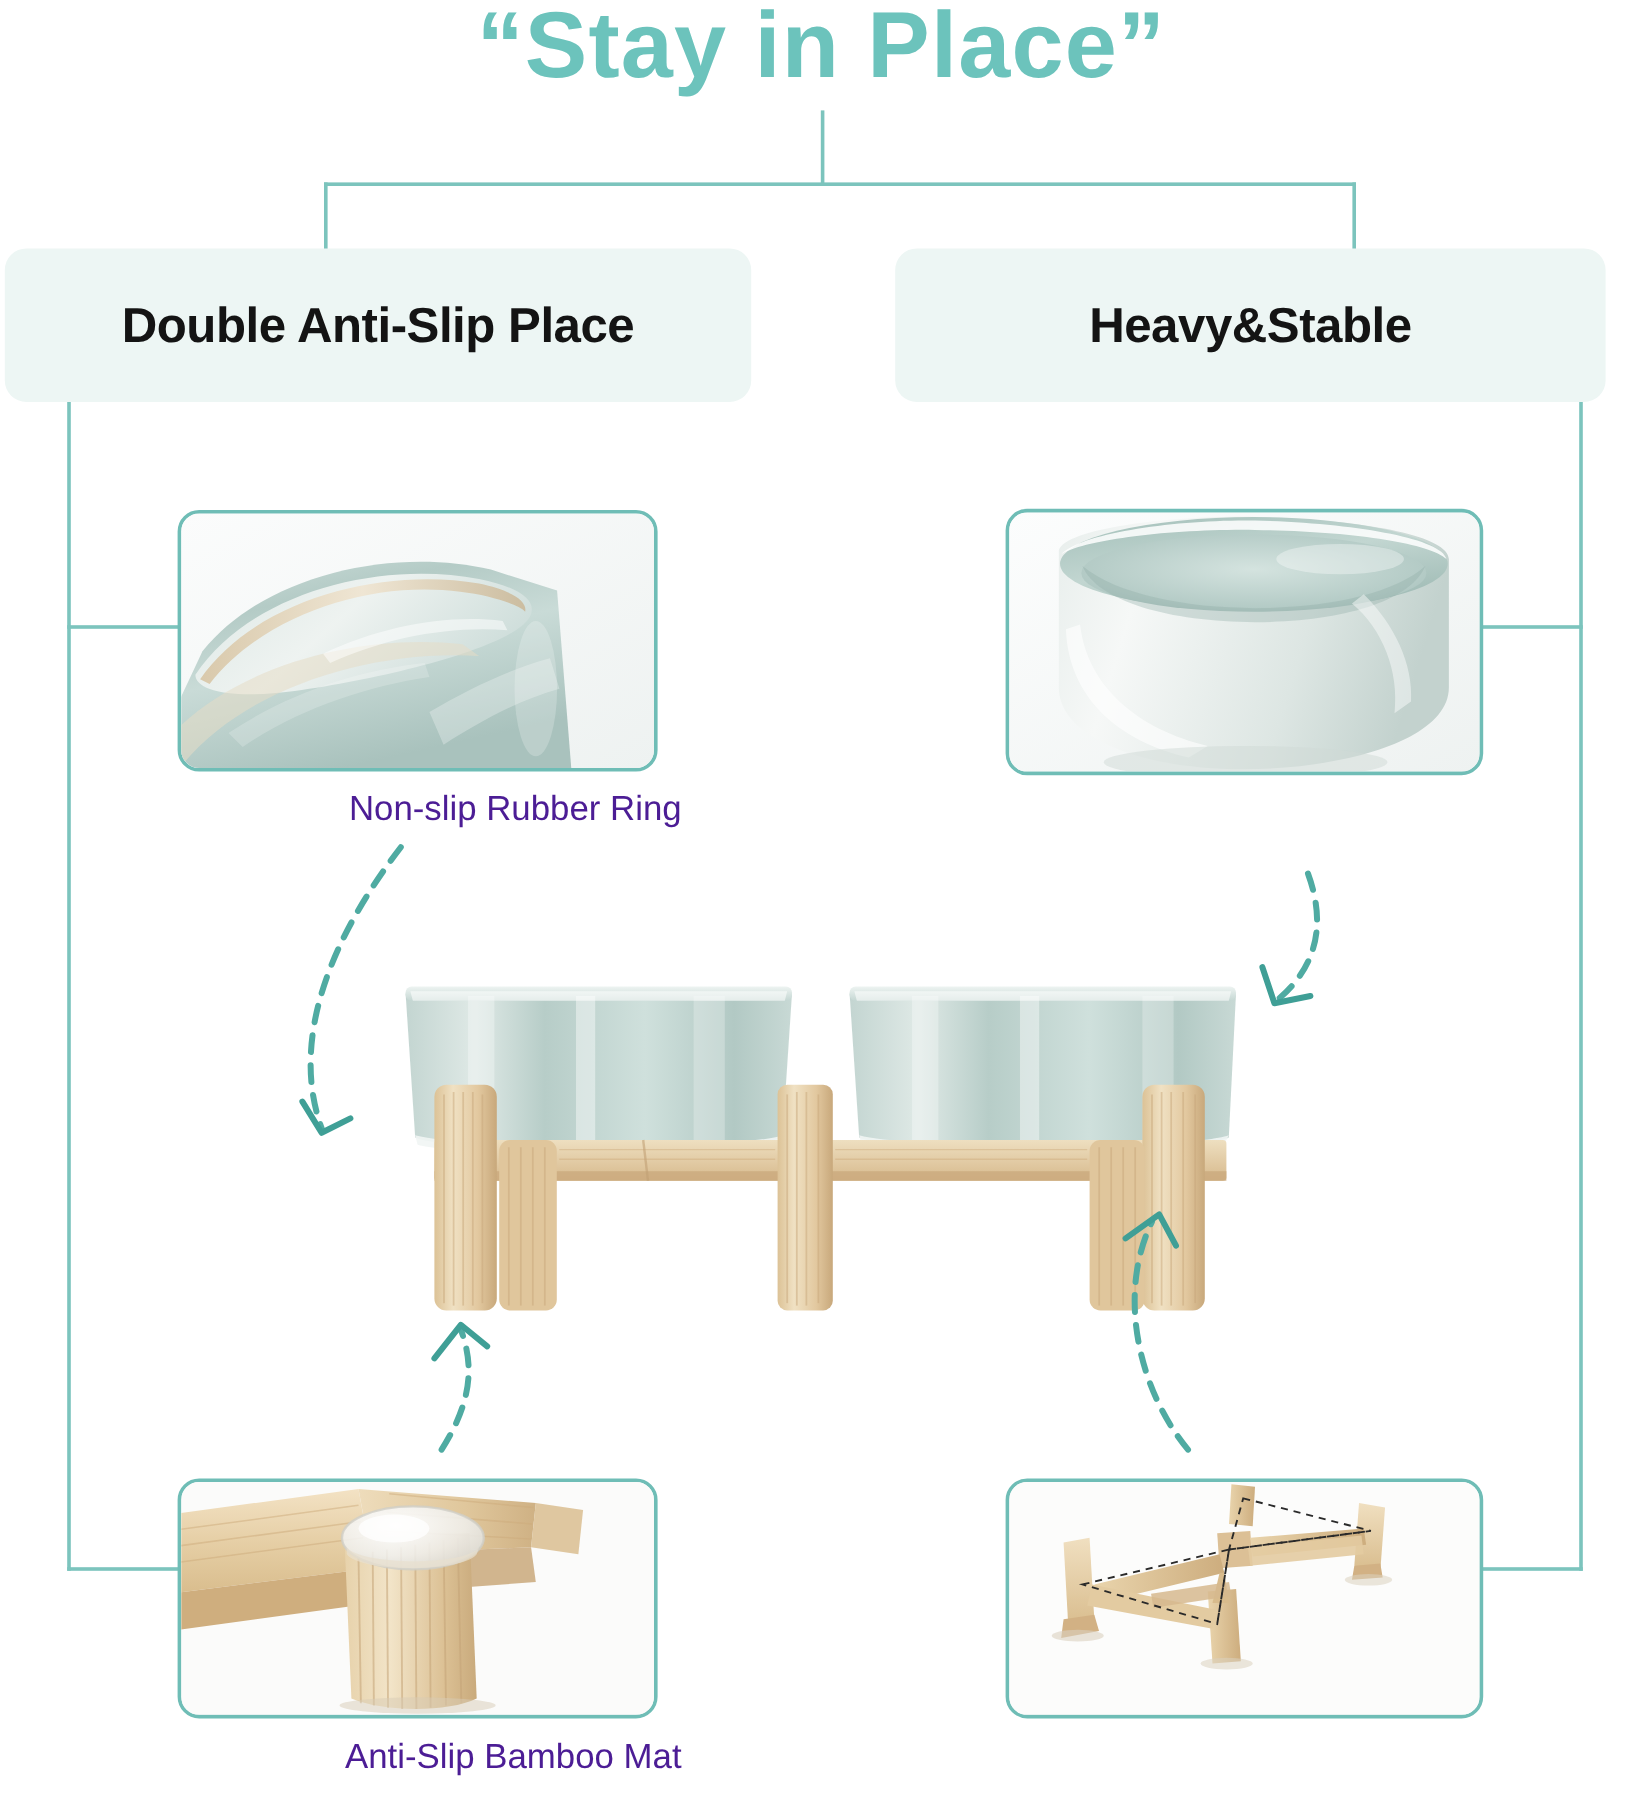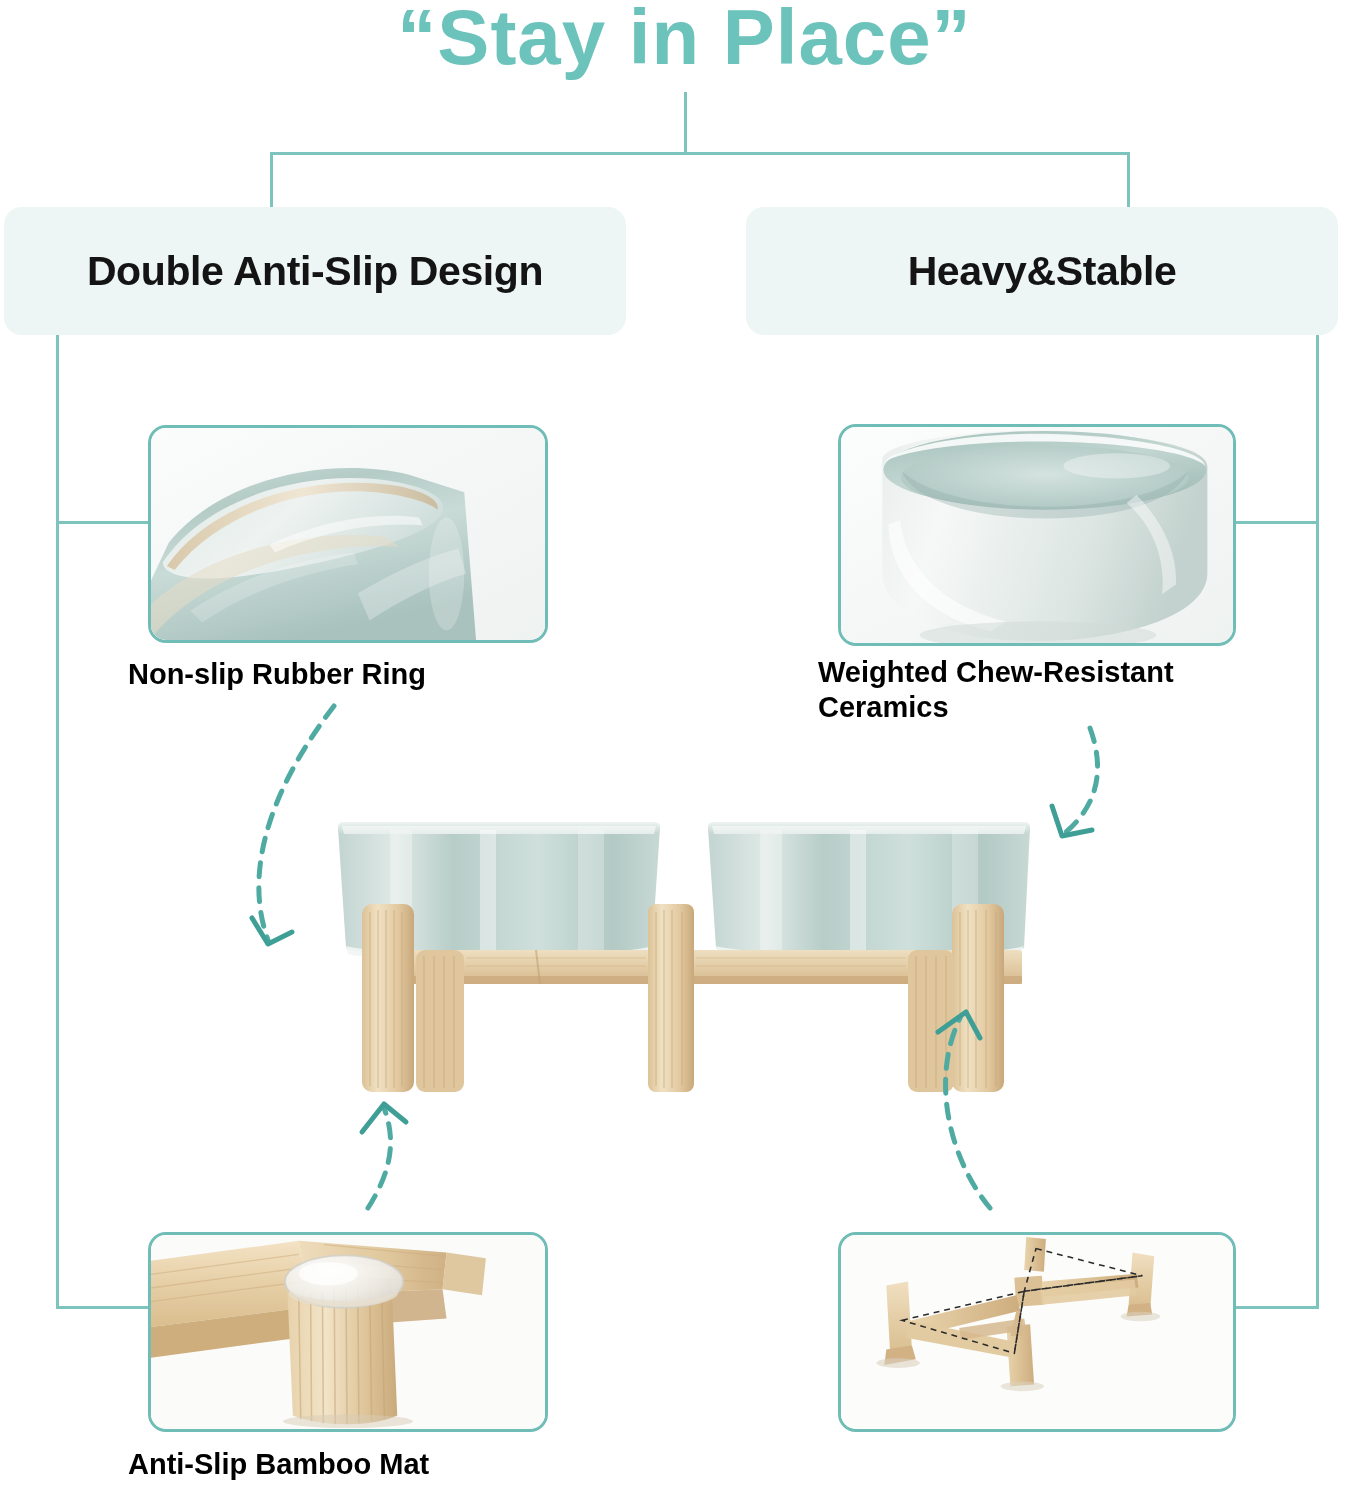"Double Anti-Slip Design" div.header-box { text: Design -> Place }
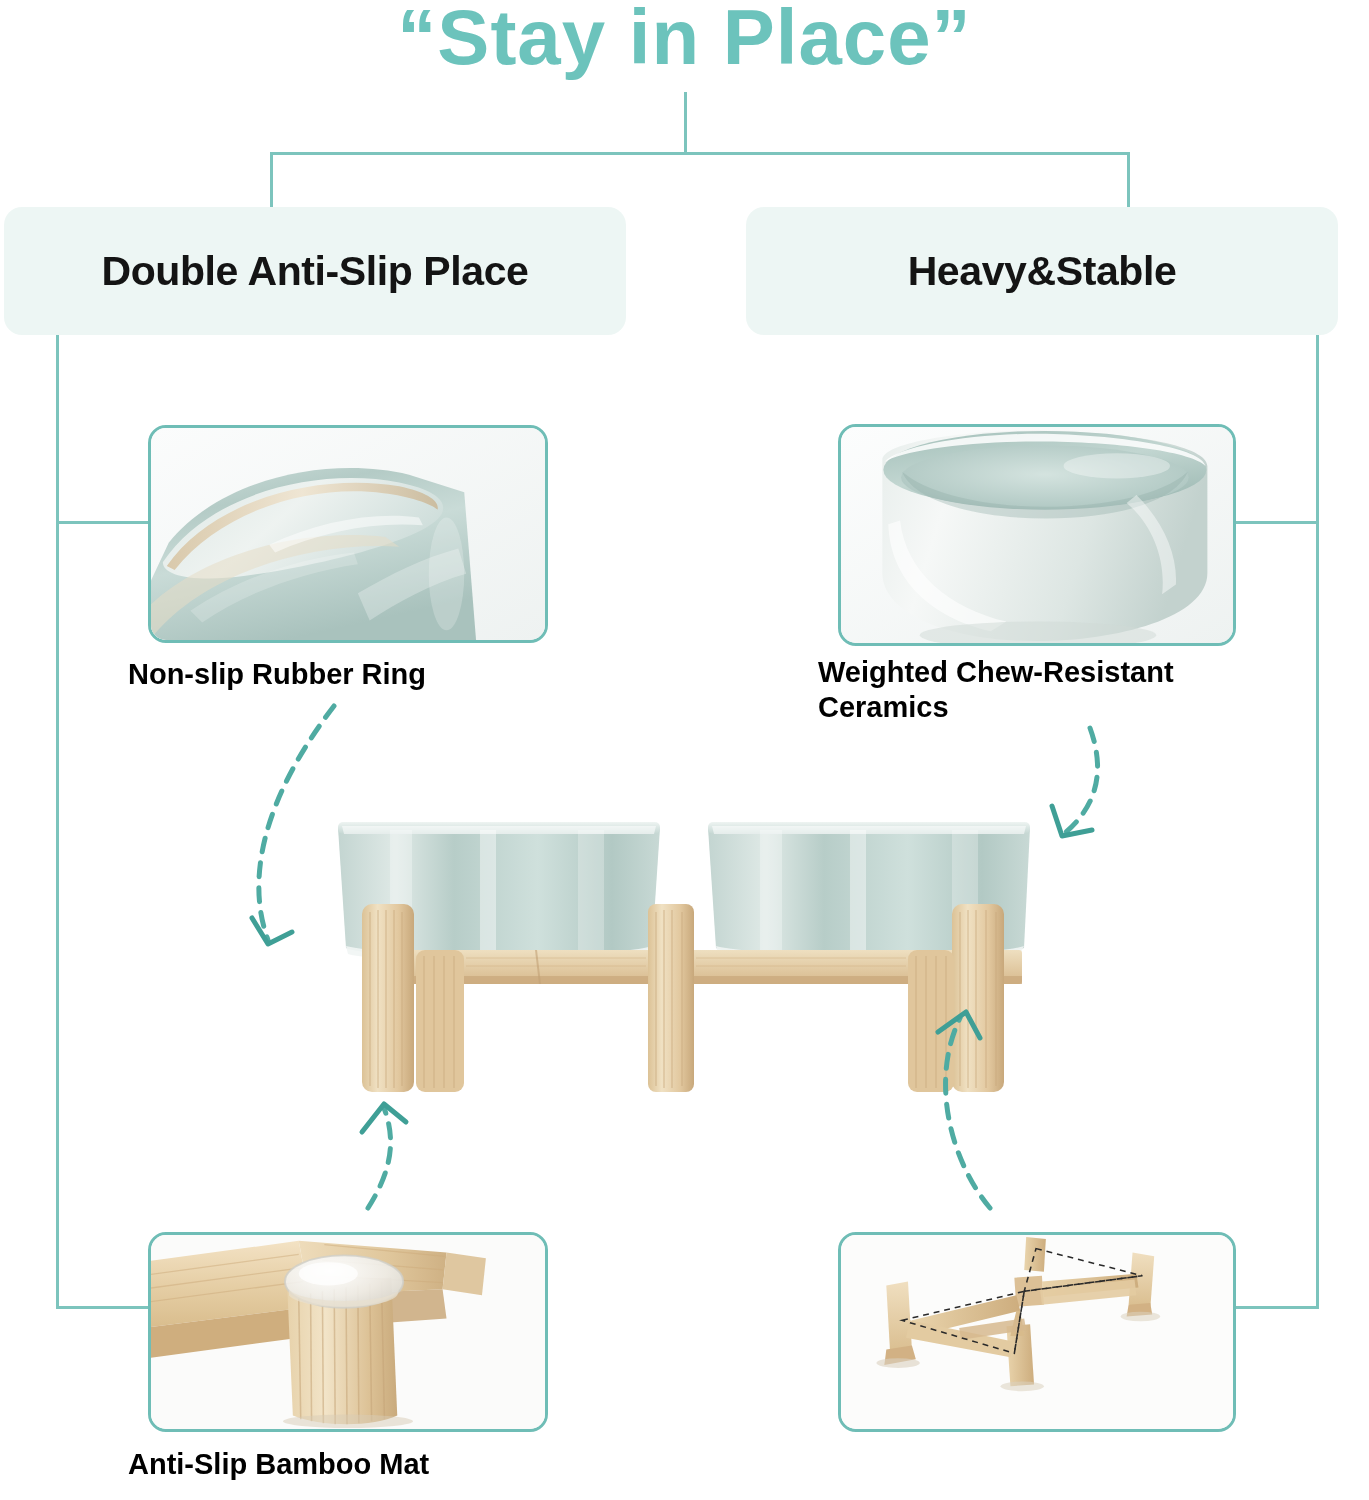"Non-slip Rubber Ring" .caption { color: #000000 -> #4c1d95; font-weight: 700 -> 400; text-align: left -> right }
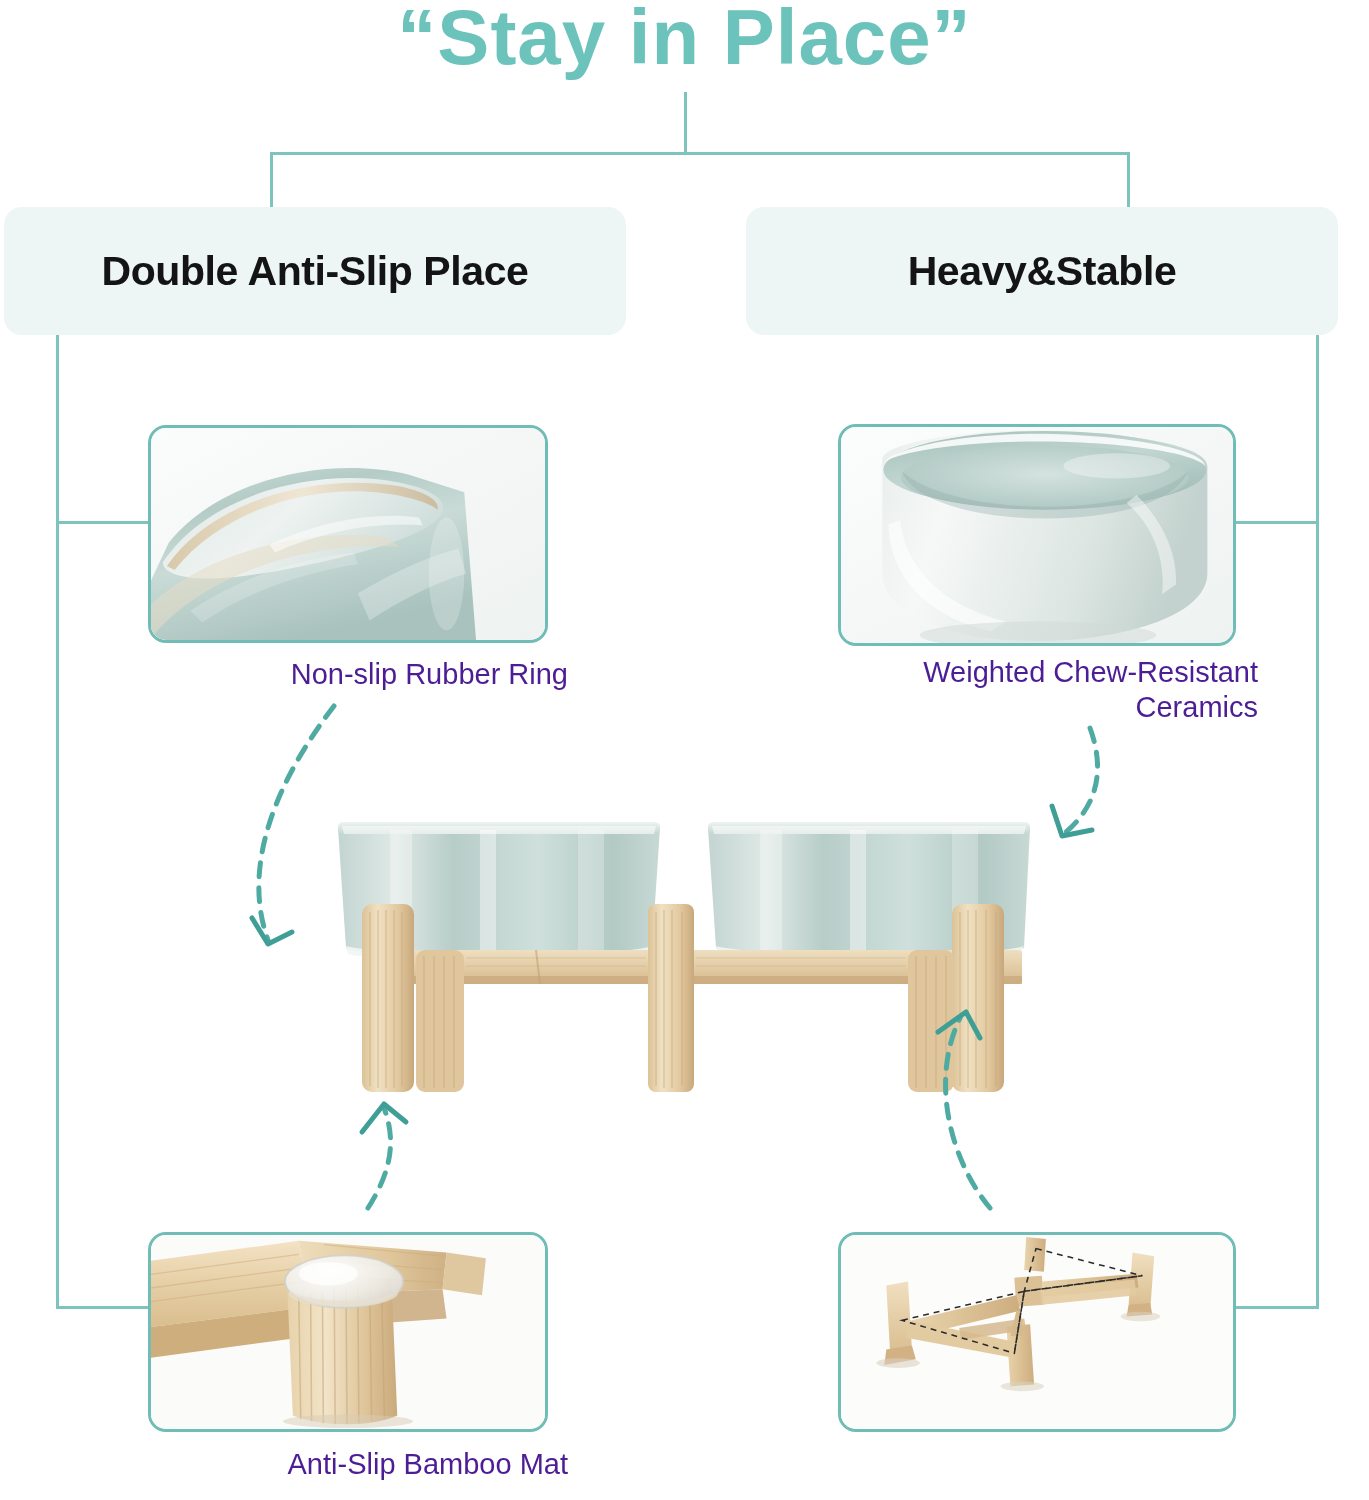"Weighted Chew-Resistant Ceramics" div.caption { html: <div>Weighted Chew-Resistant Ceramics</div> -> none }
